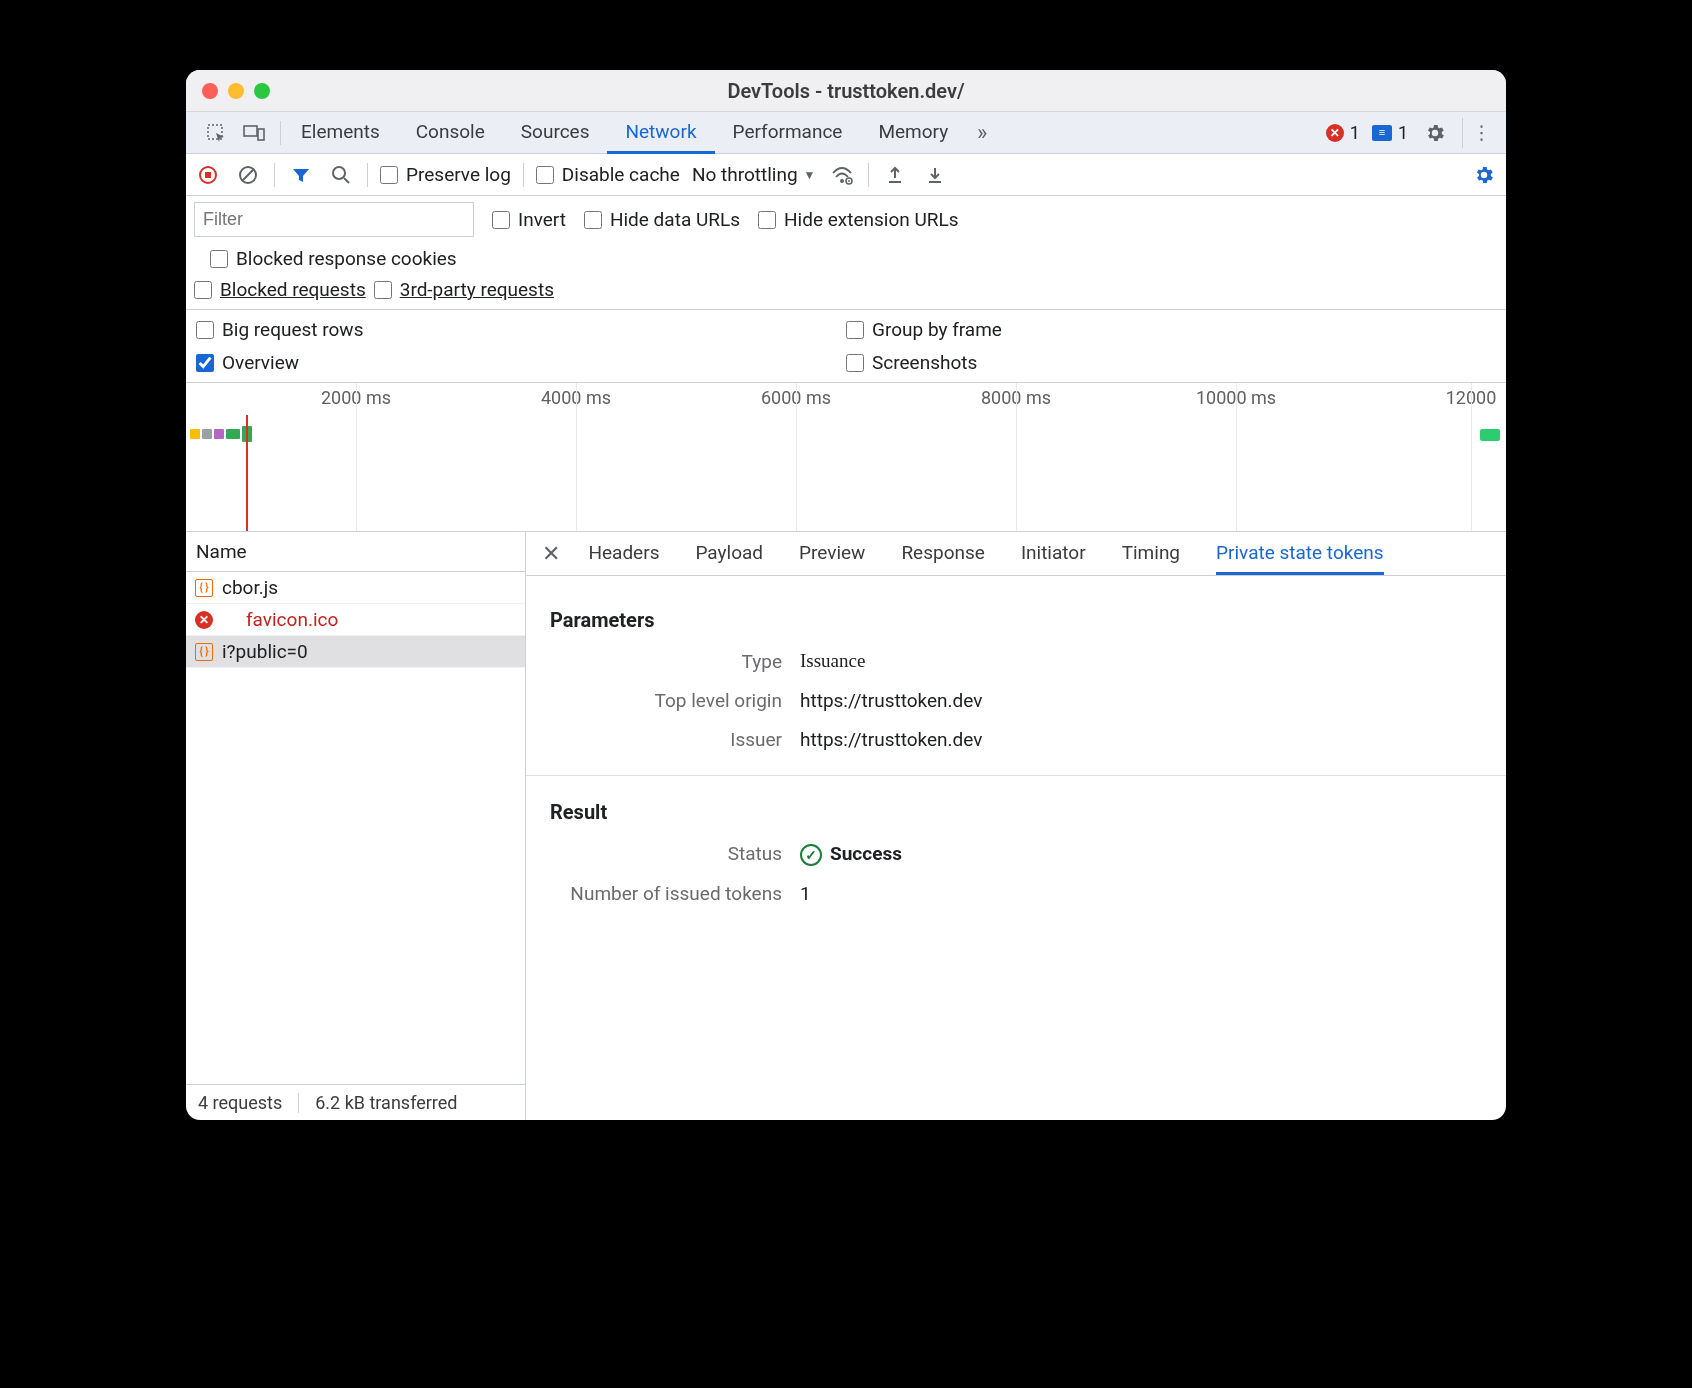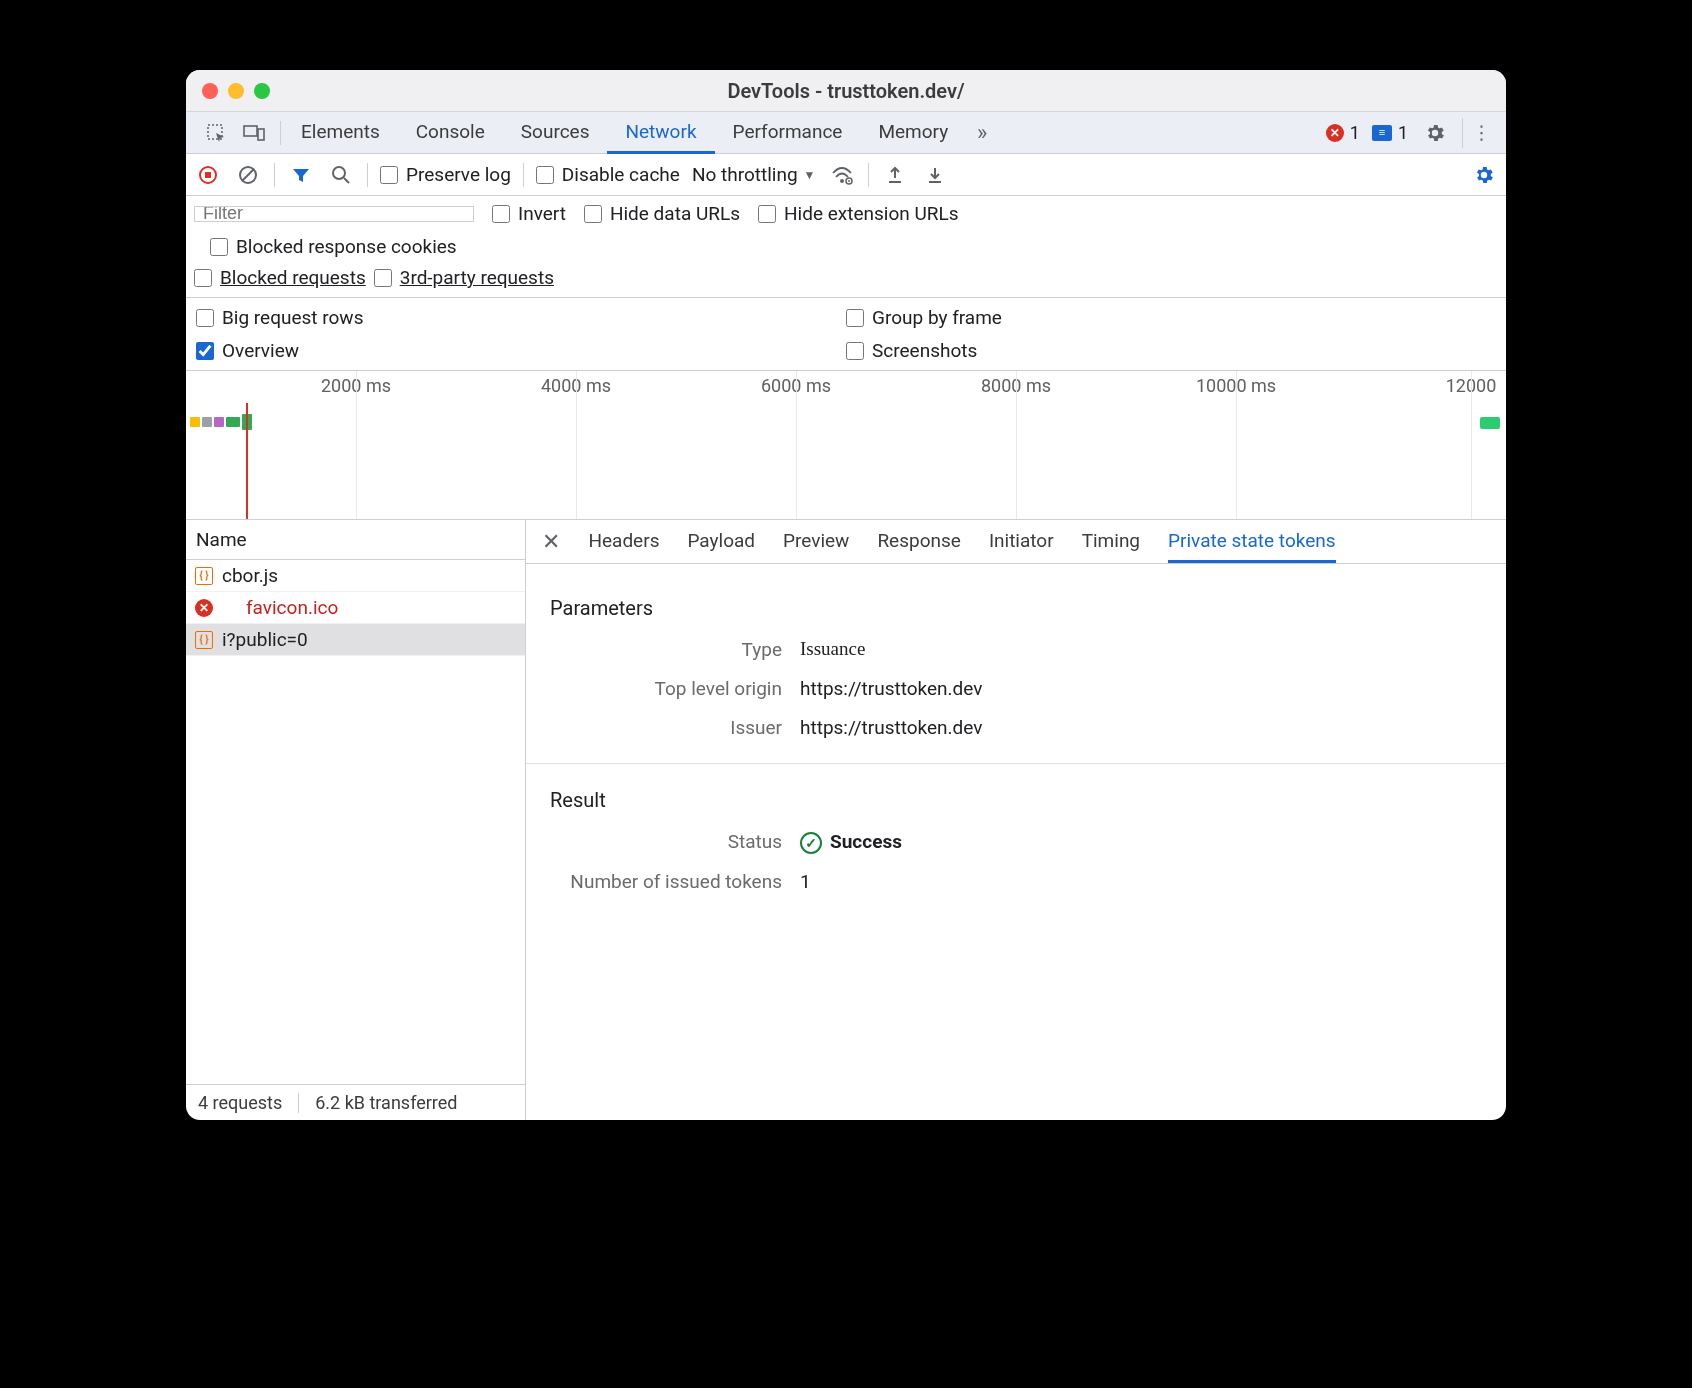"Filter" .filter-input { height: 16px -> 35px }
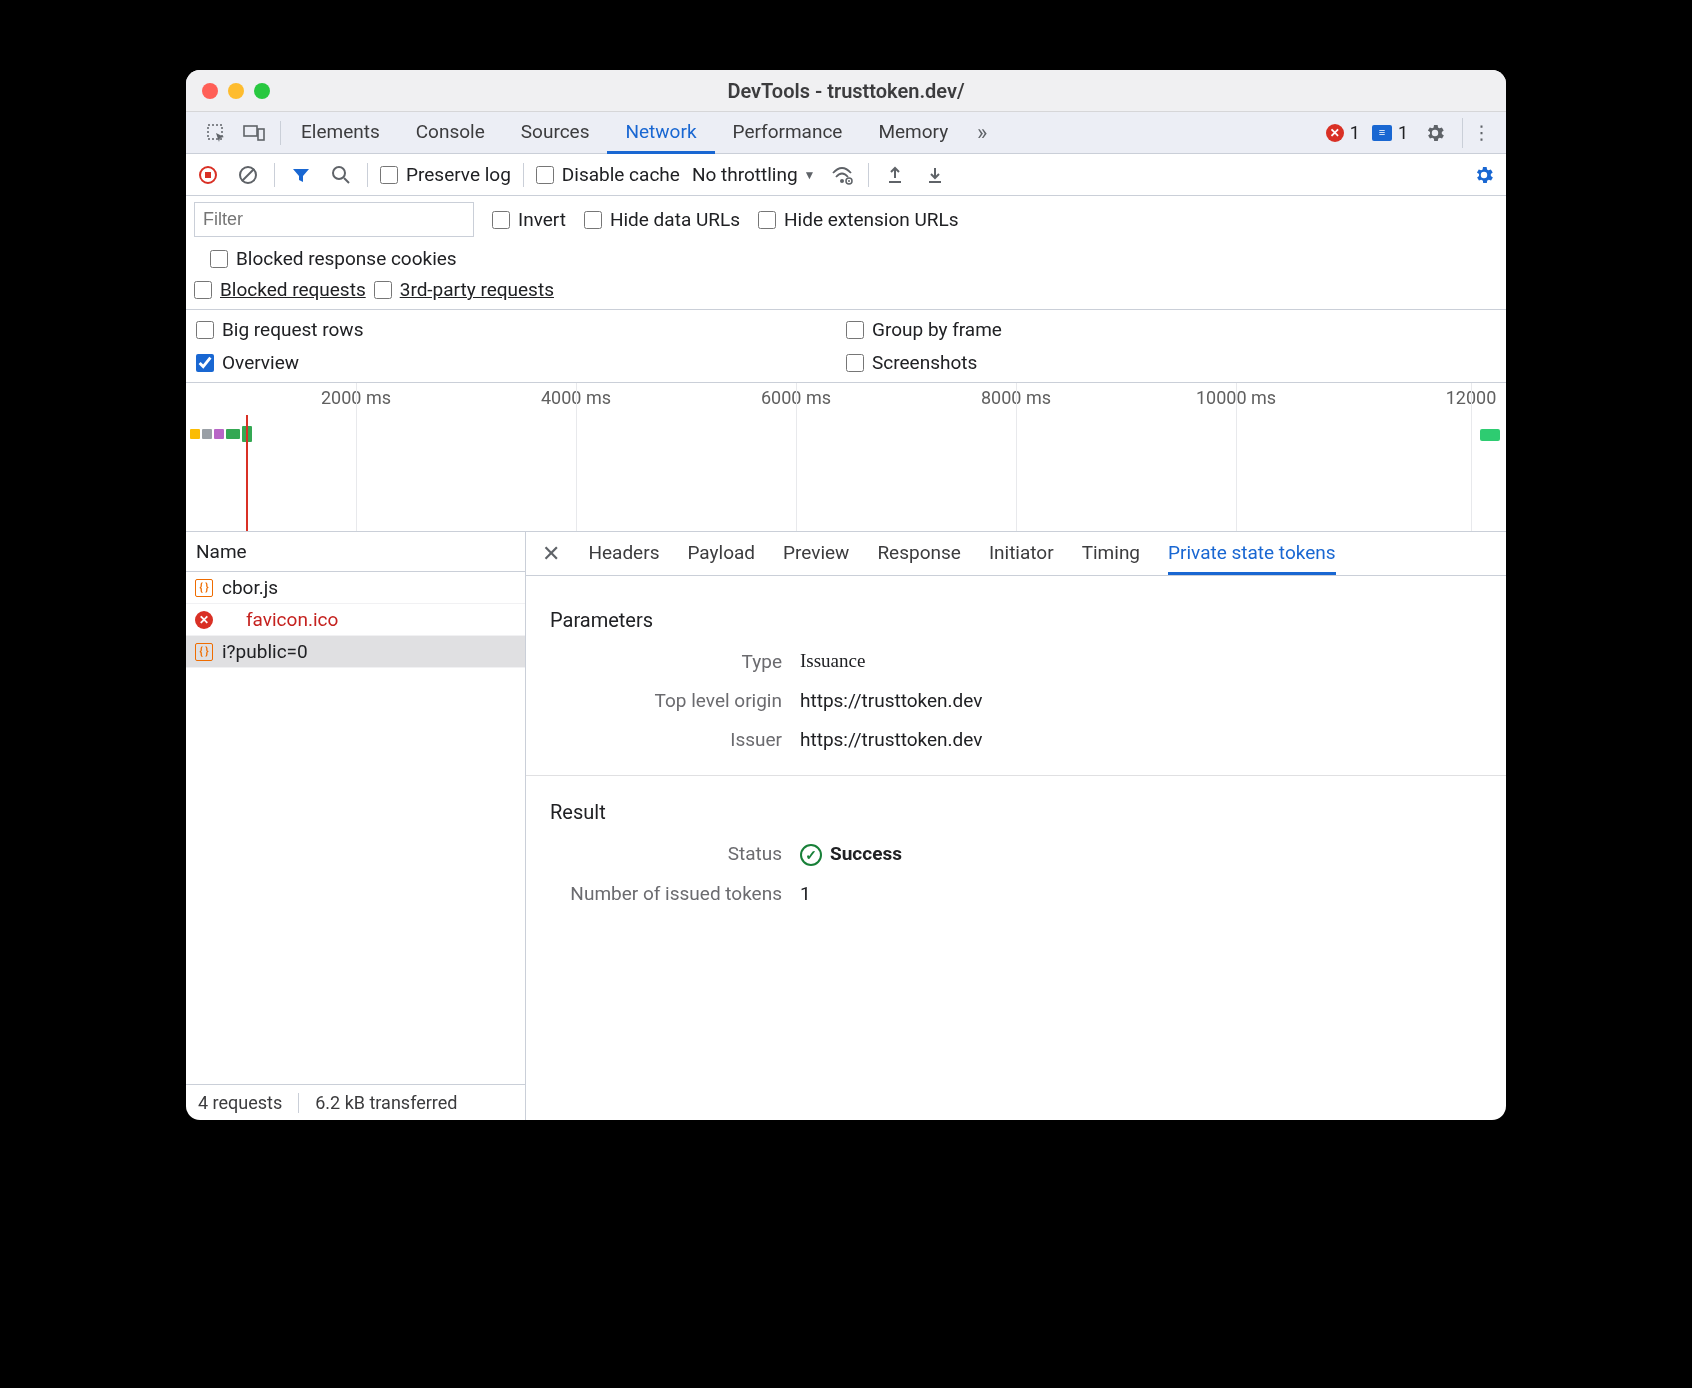"Headers" div { gap: 28px -> 36px }
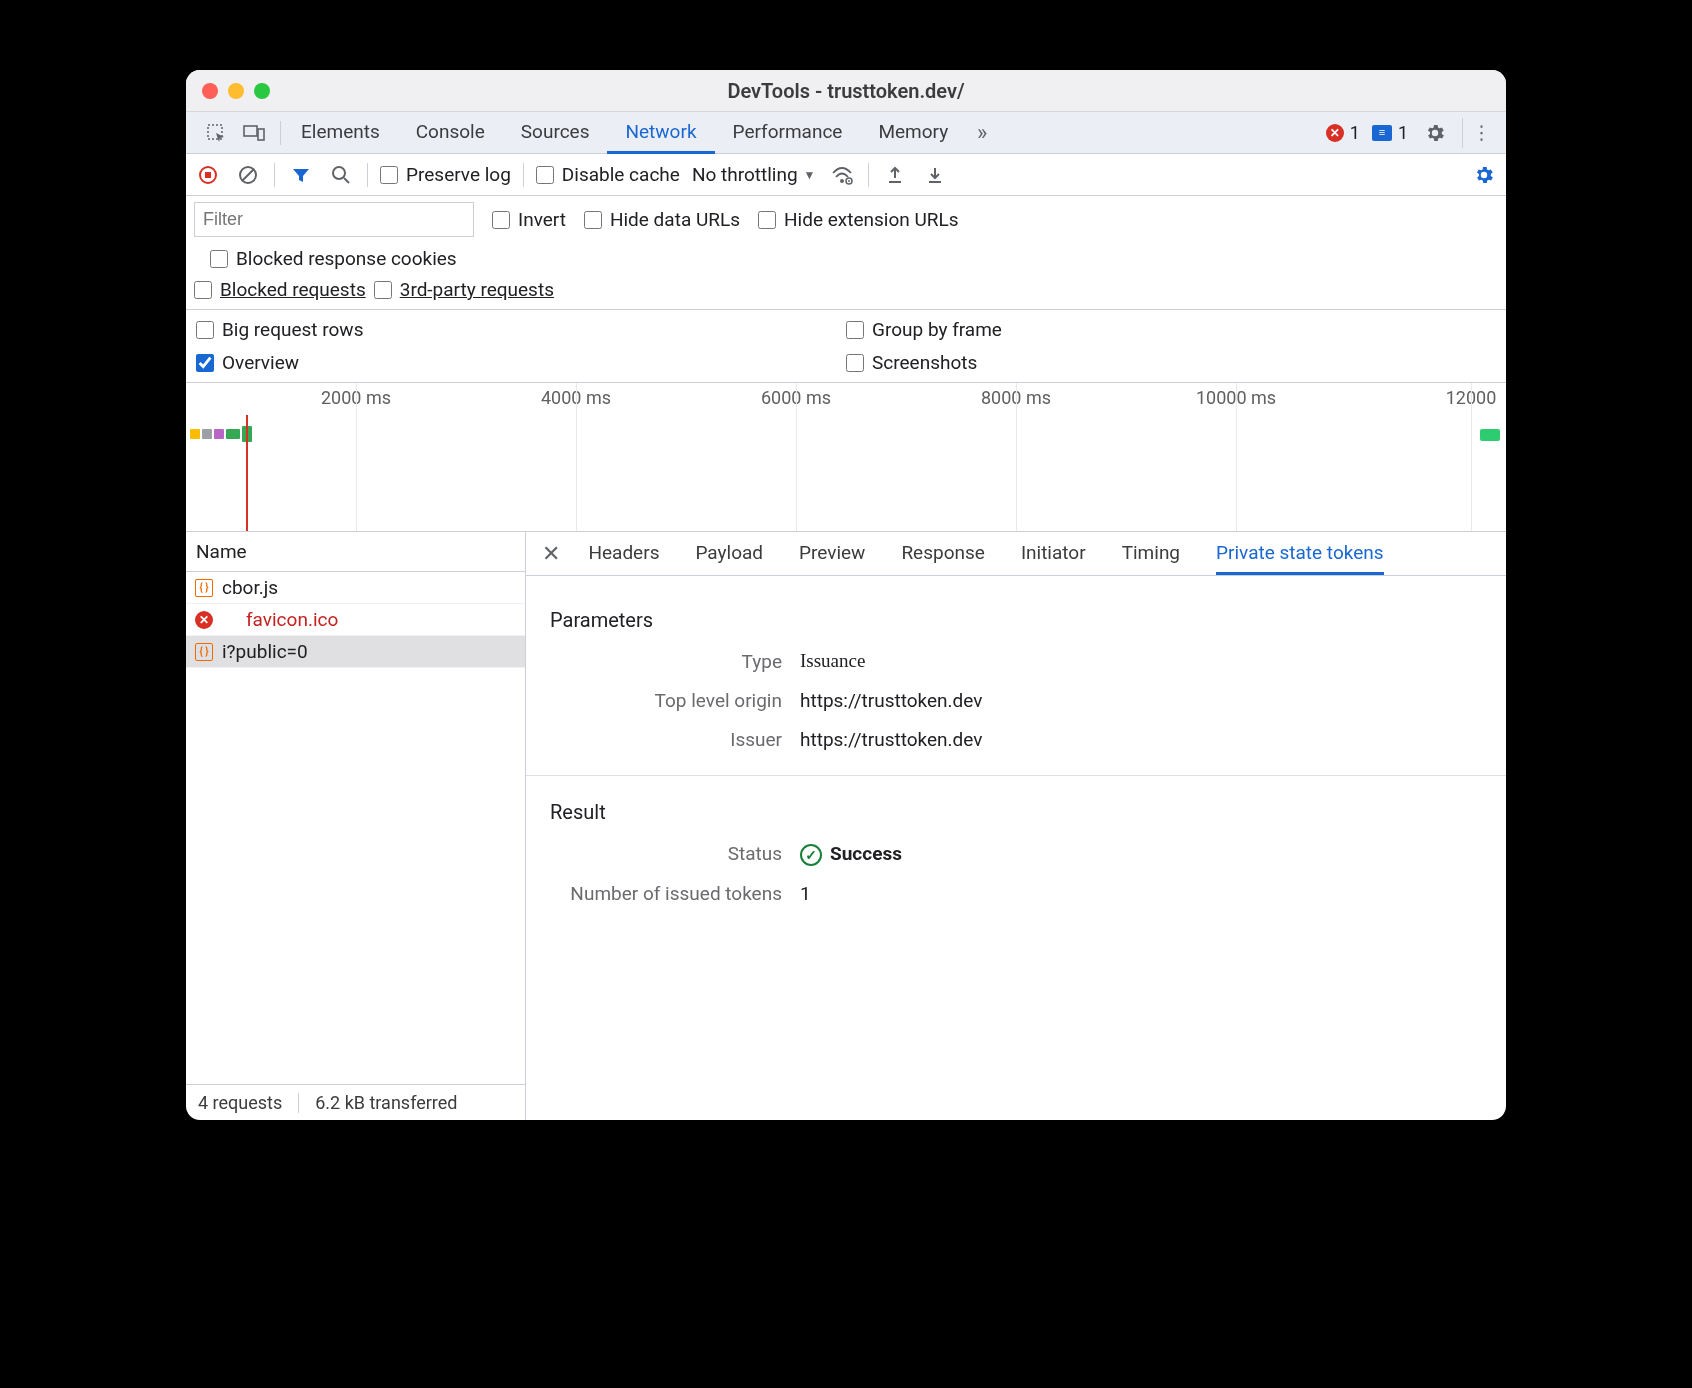"Parameters" .section-title { font-weight: 400 -> 700 }
